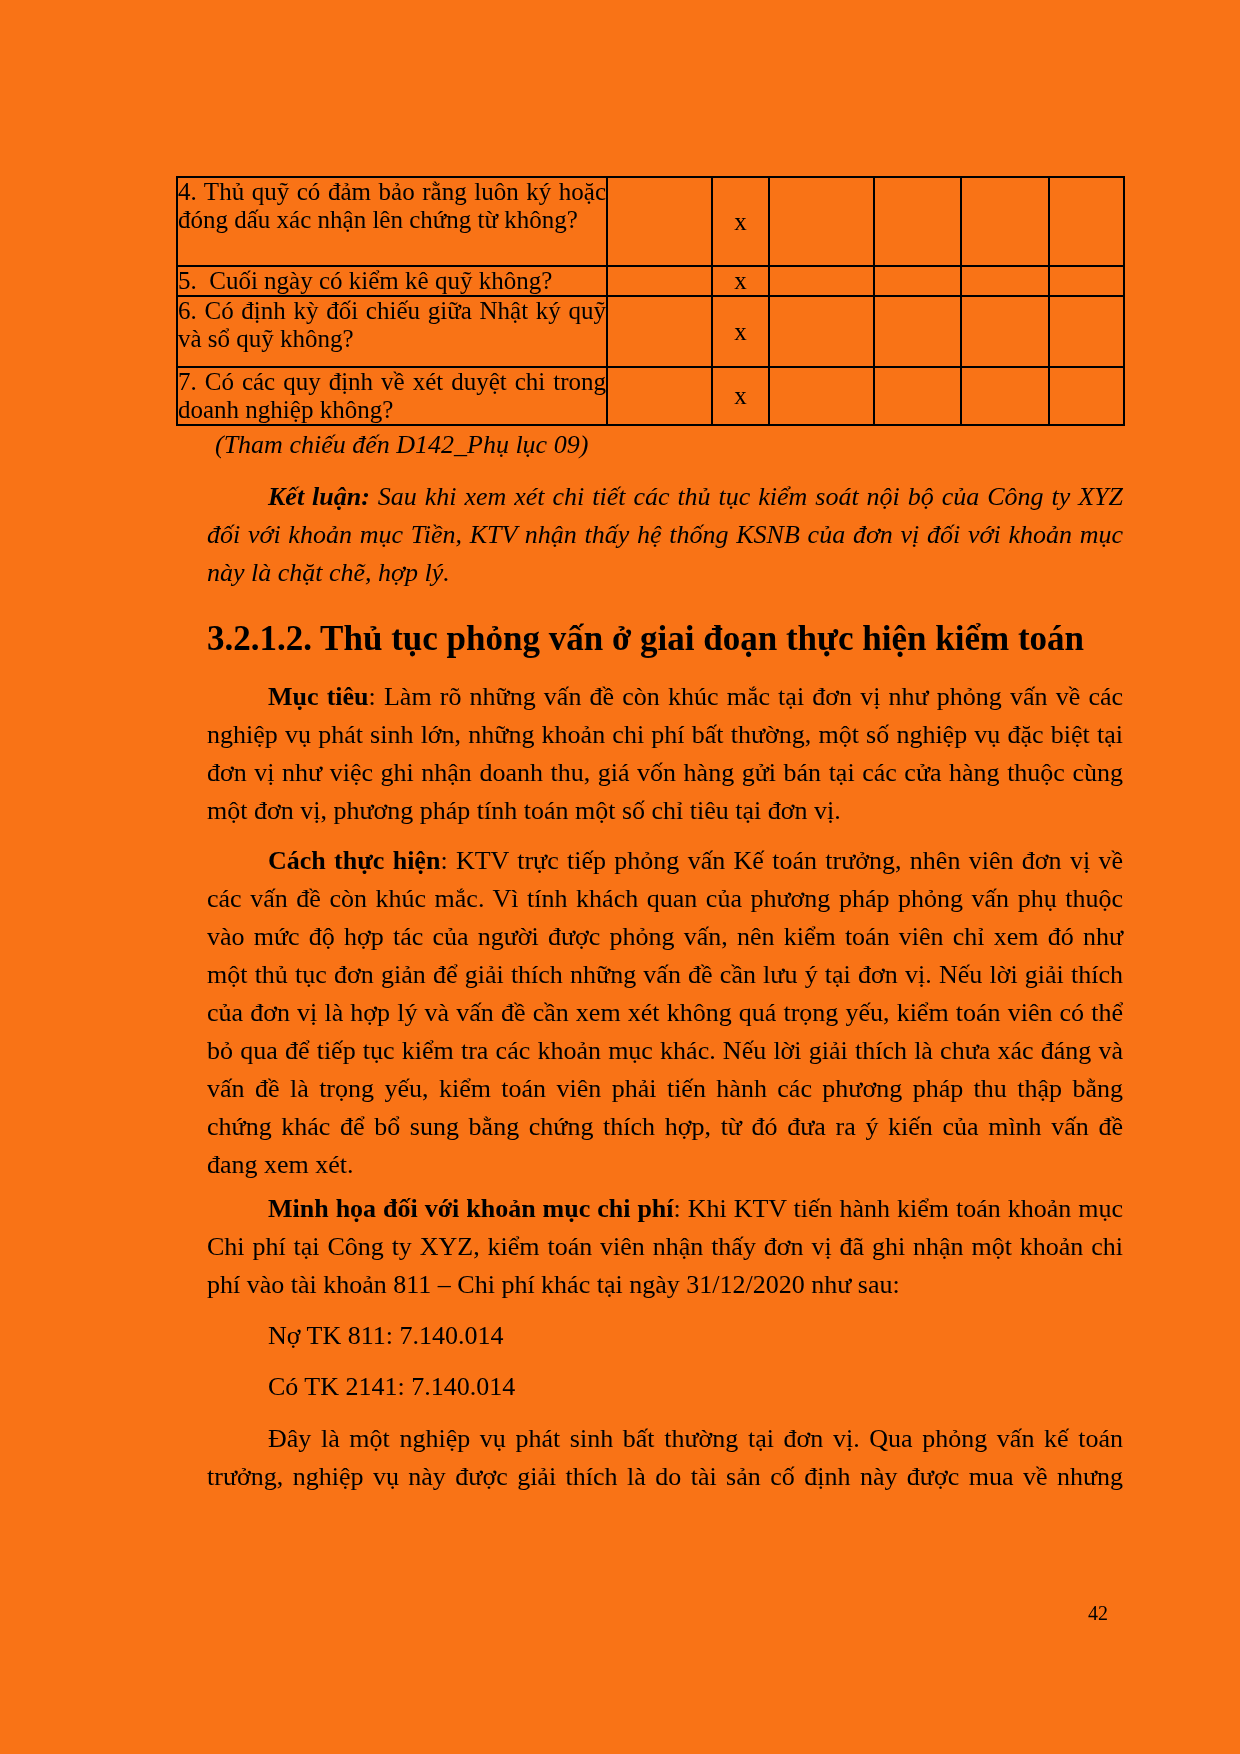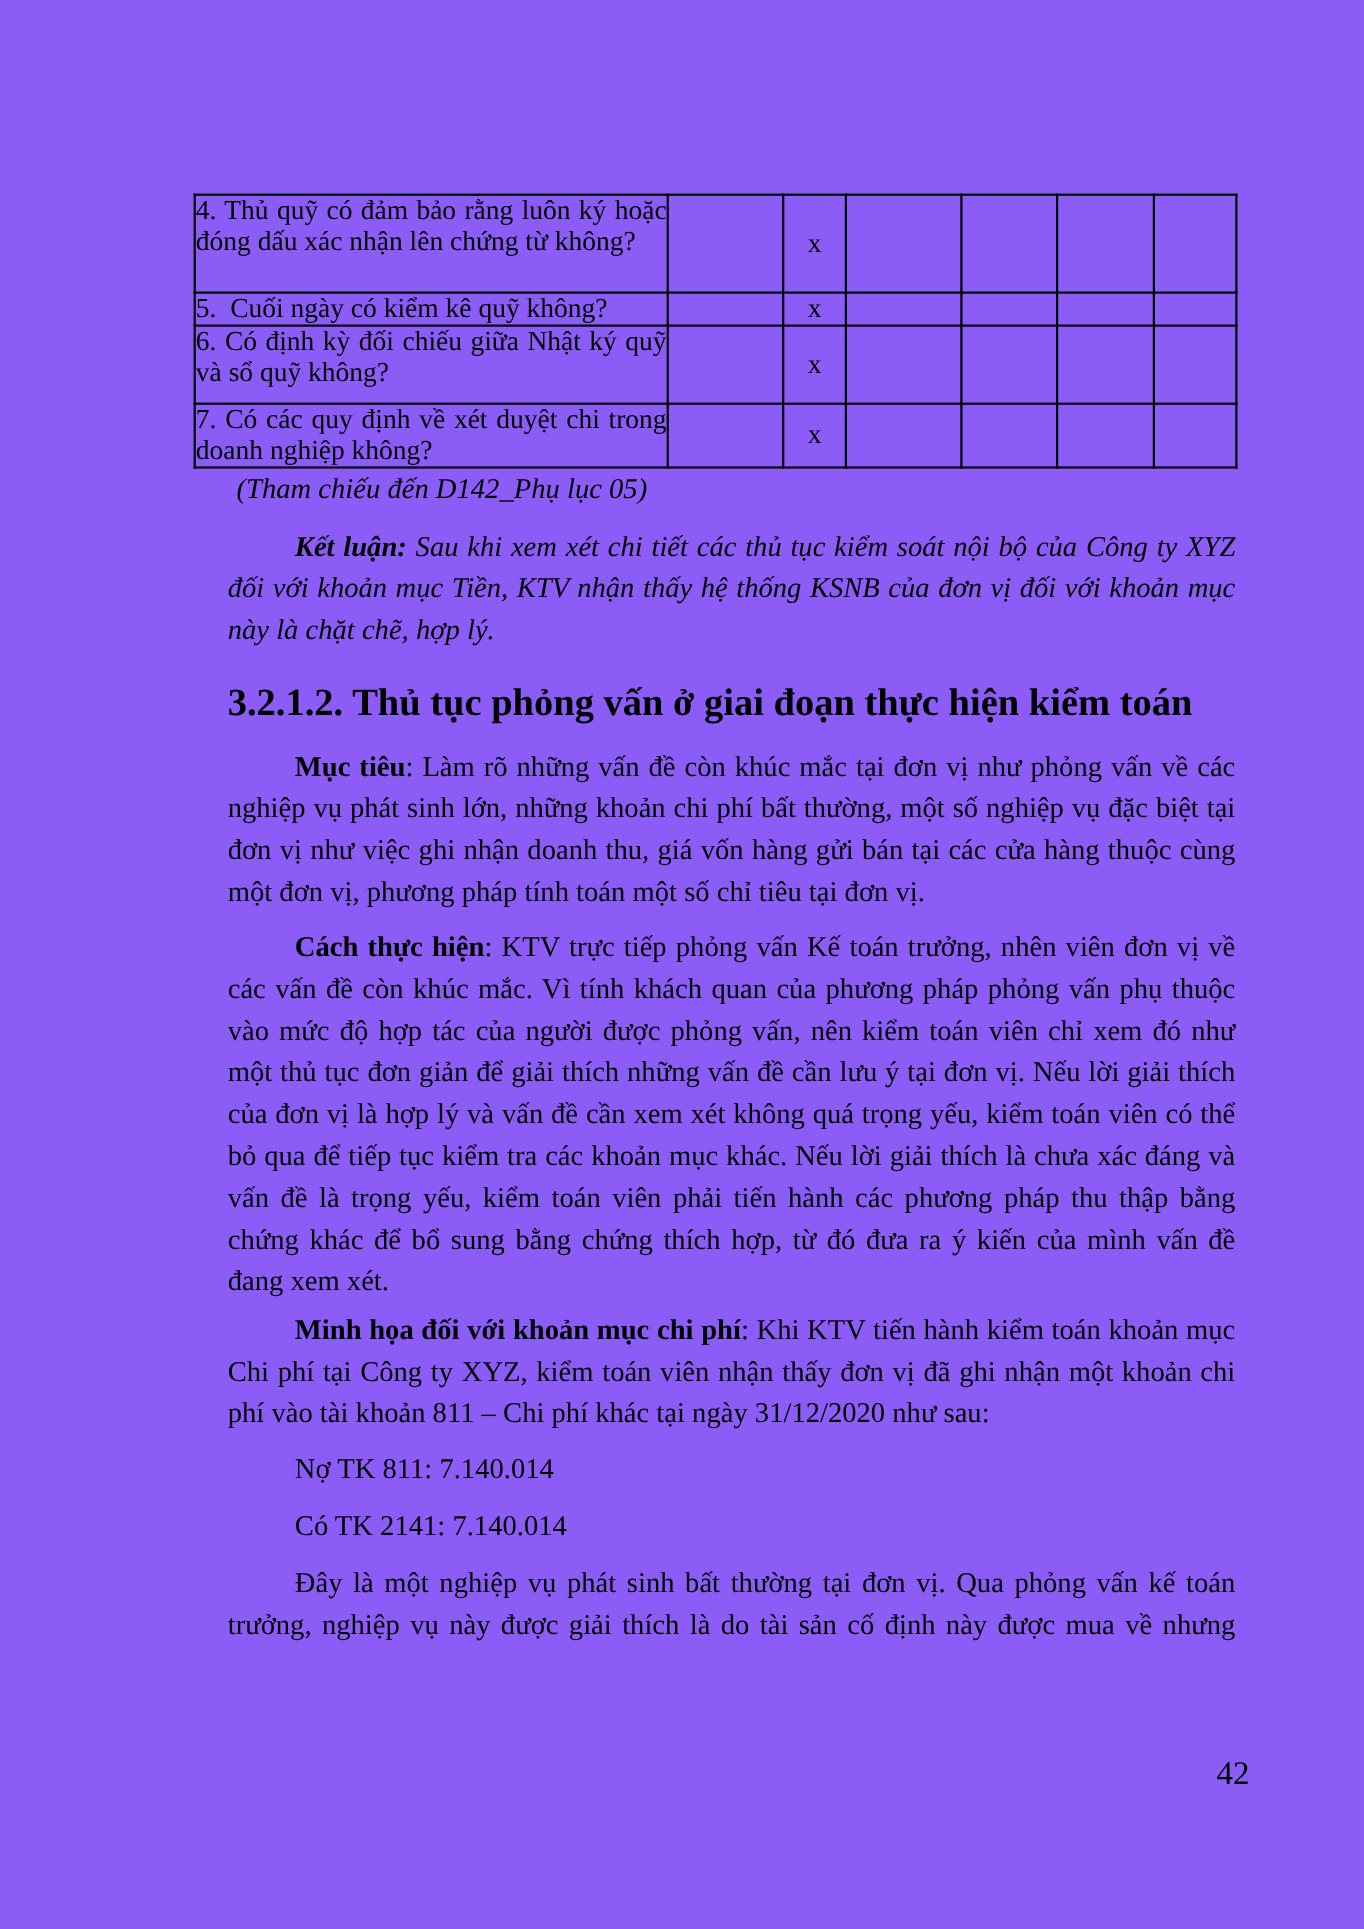"4. Thủ quỹ có đảm" .page { background: #8b5cf6 -> #f97316 }
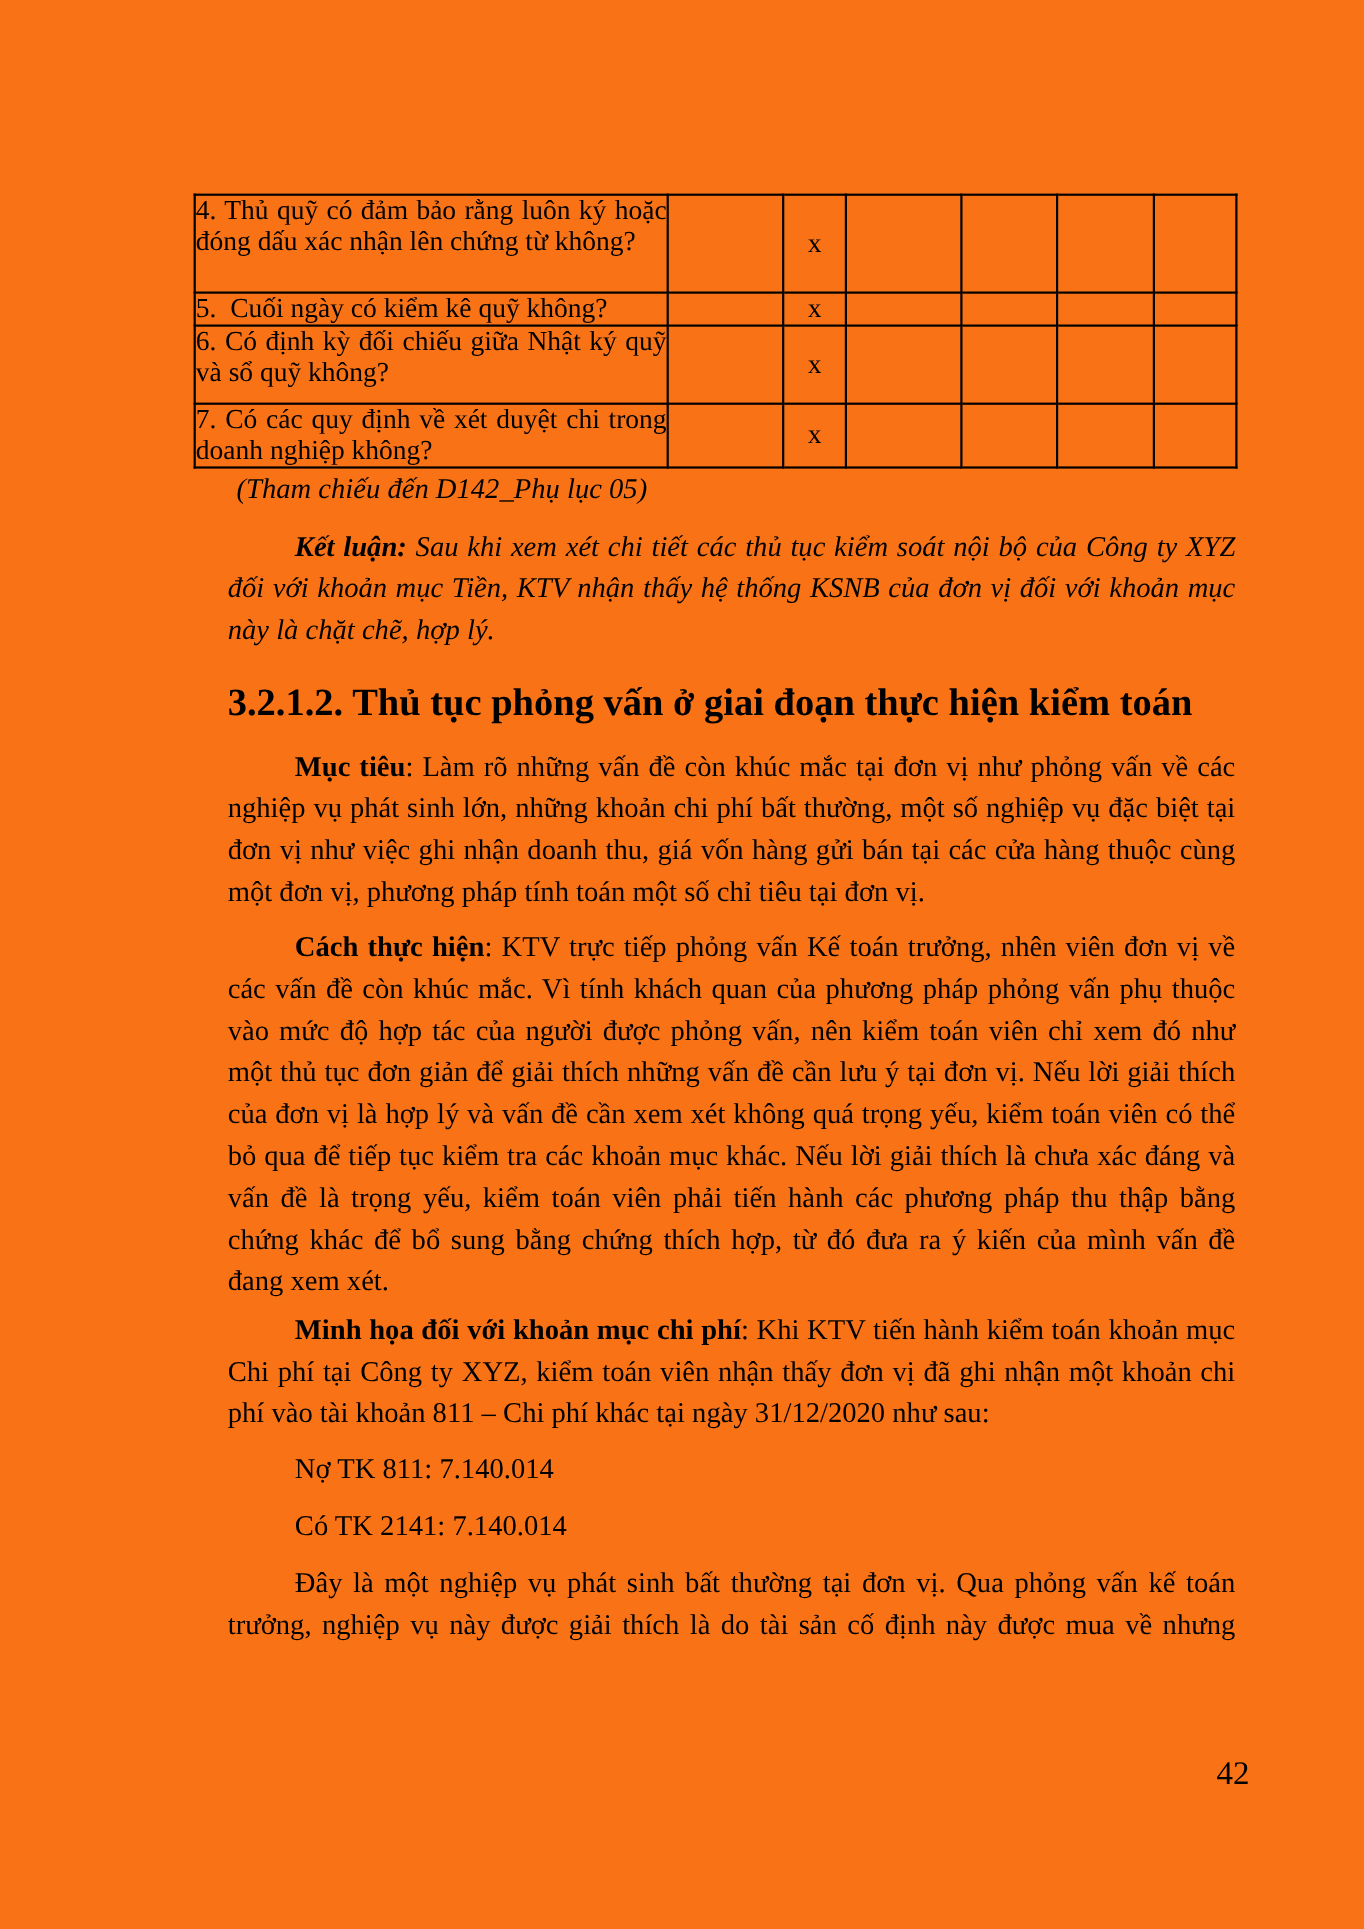"(Tham chiếu đến D142_Phụ lục" p.ref { text: 05 -> 09 }
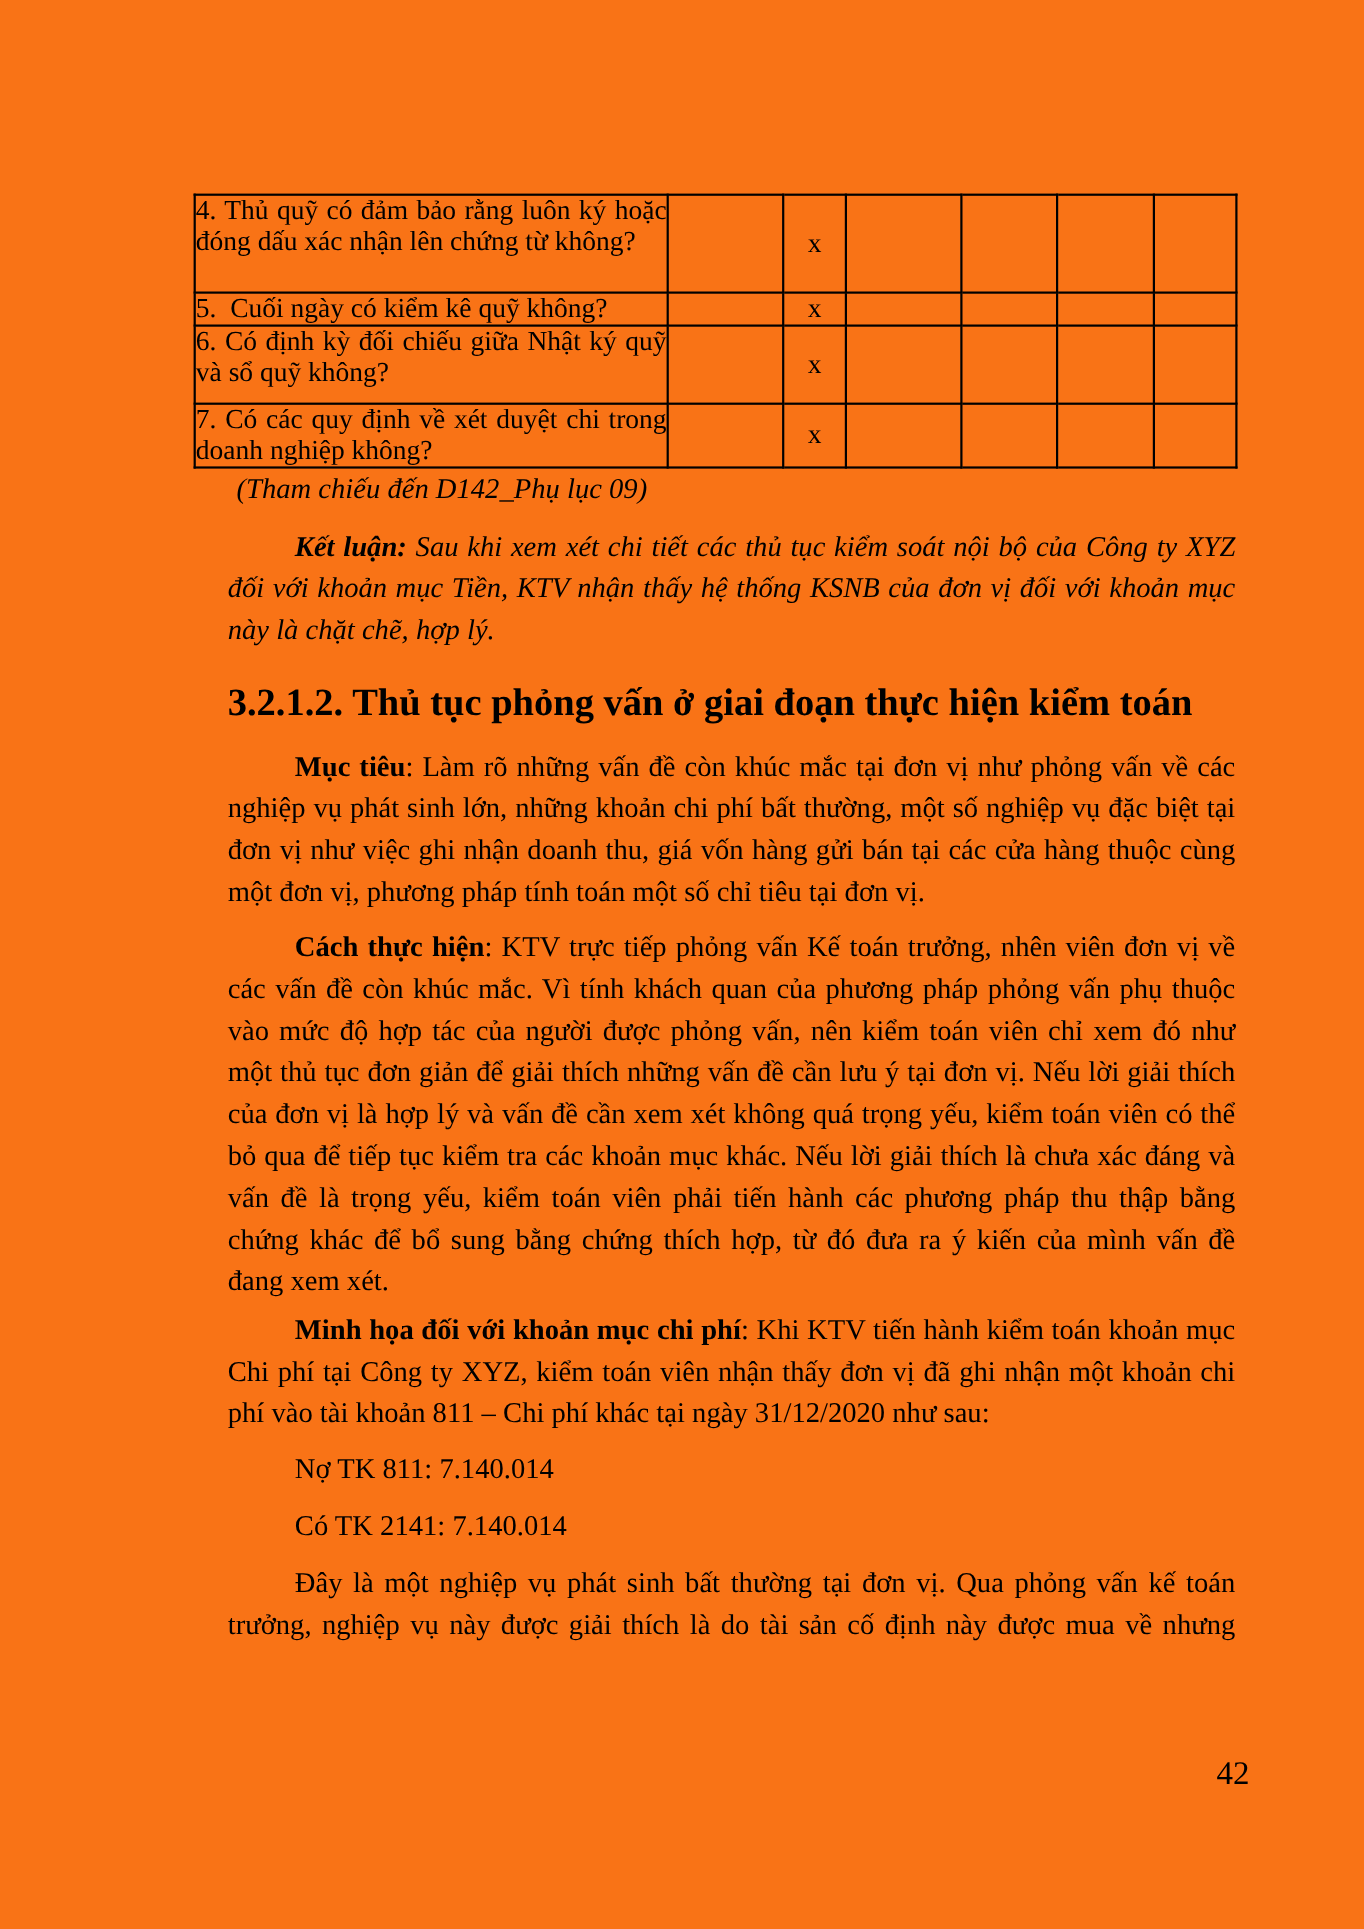"42" .page-number { font-size: 30px -> 20px; right: 104px -> 132px }
